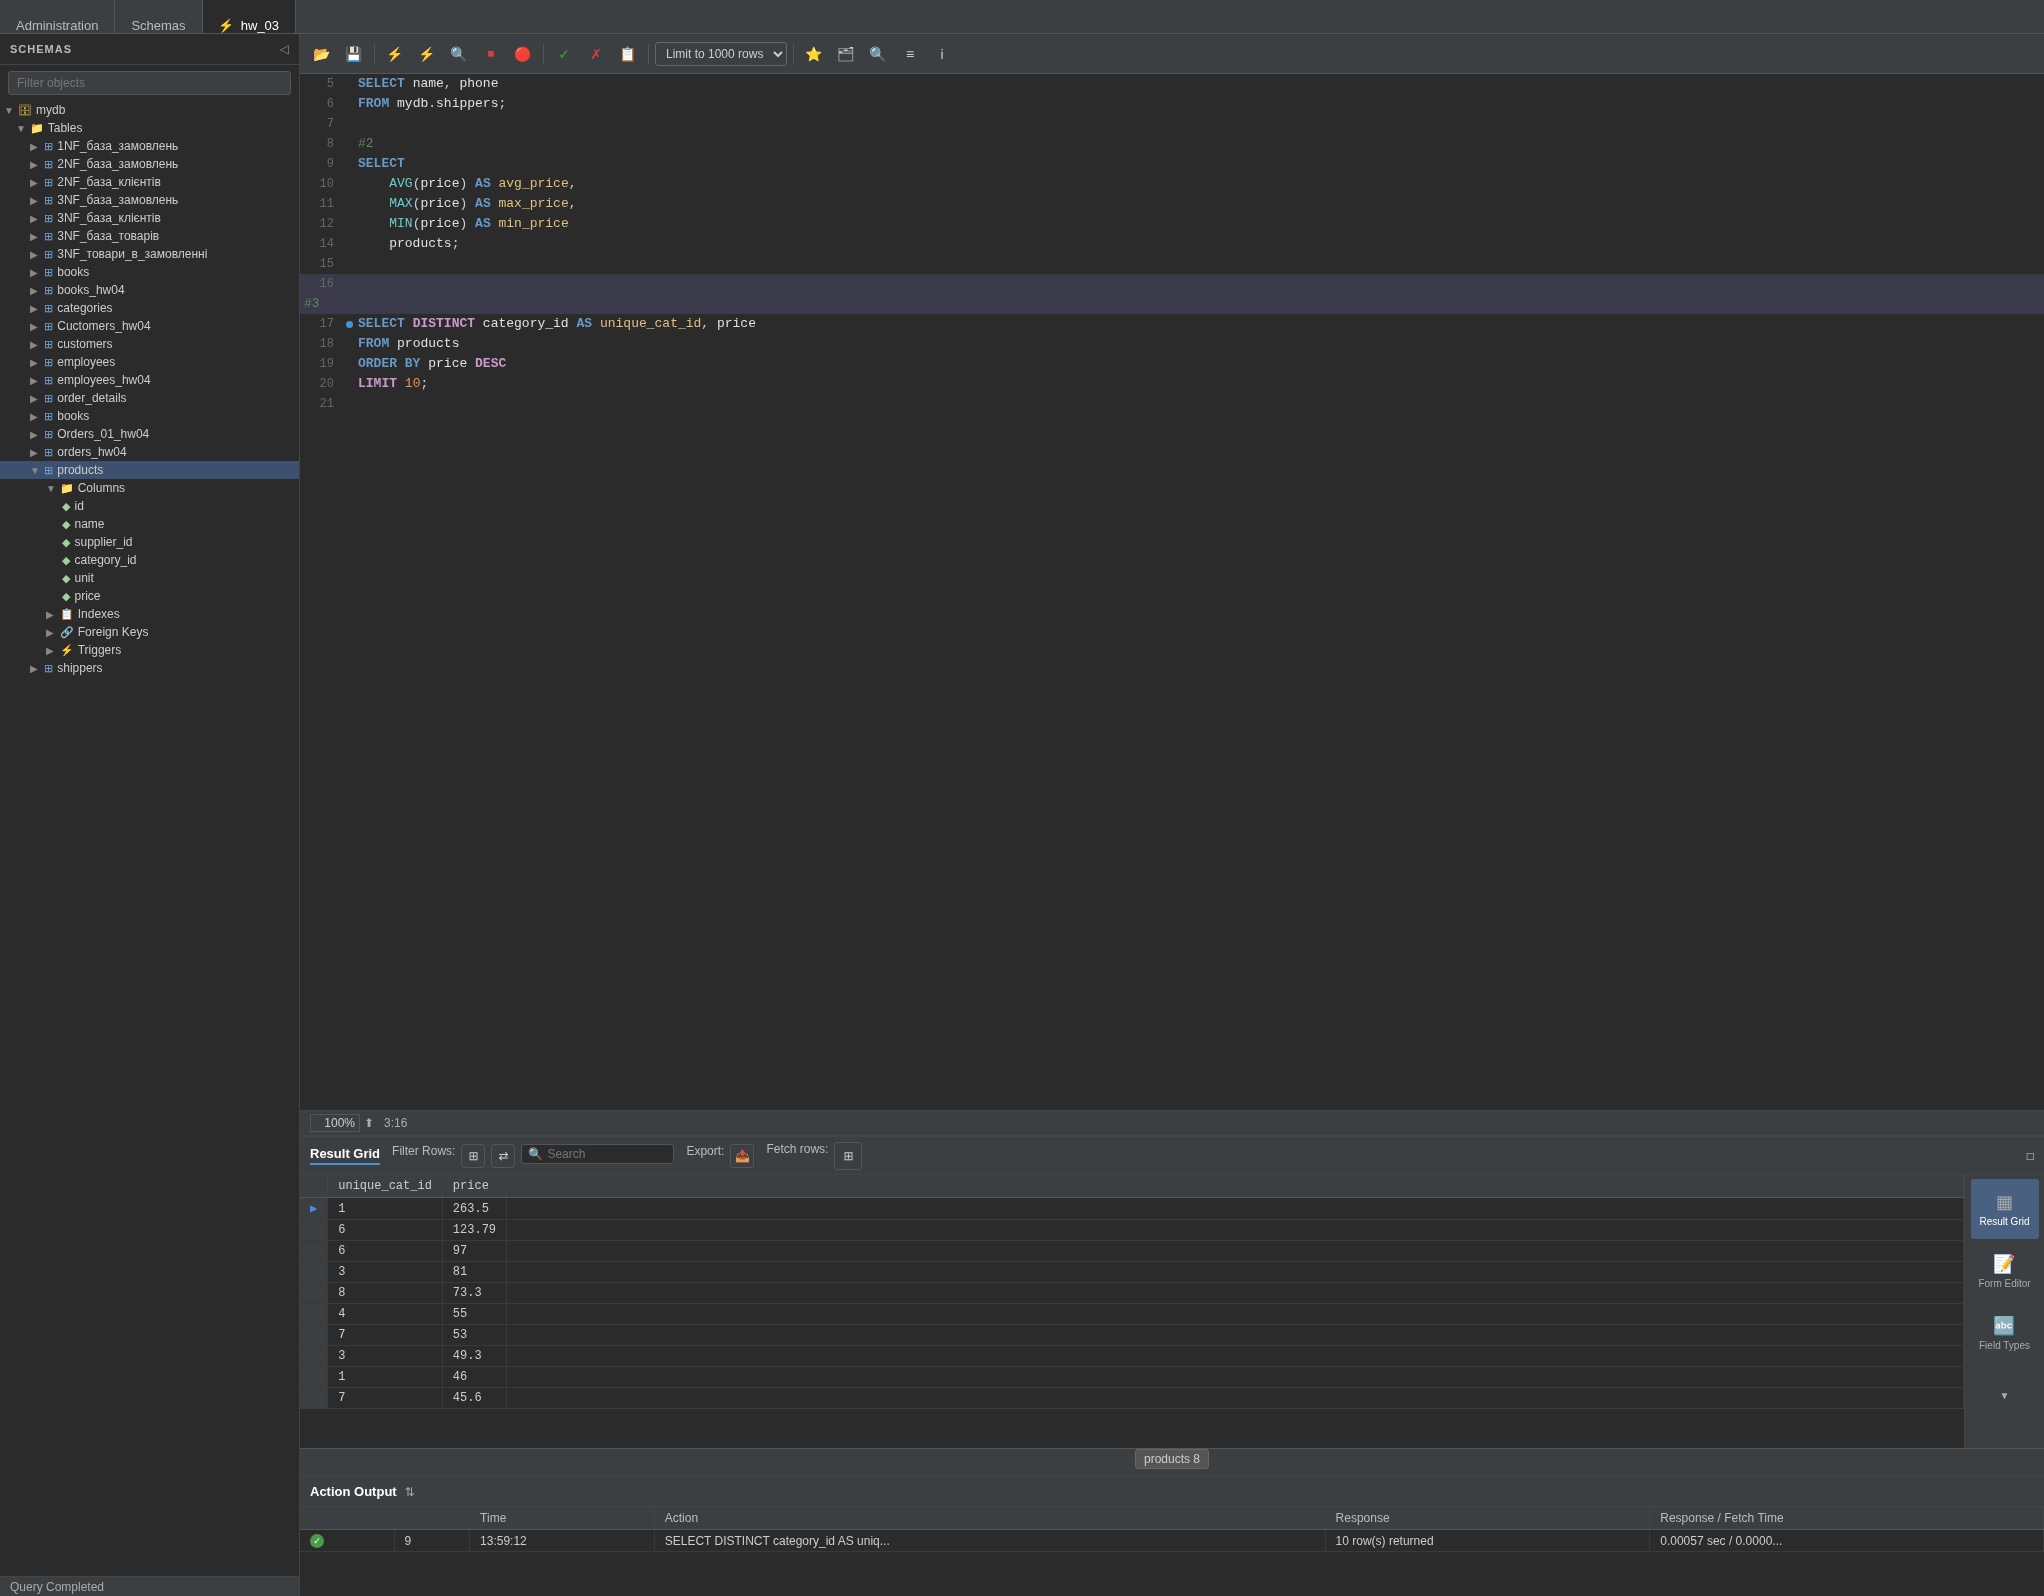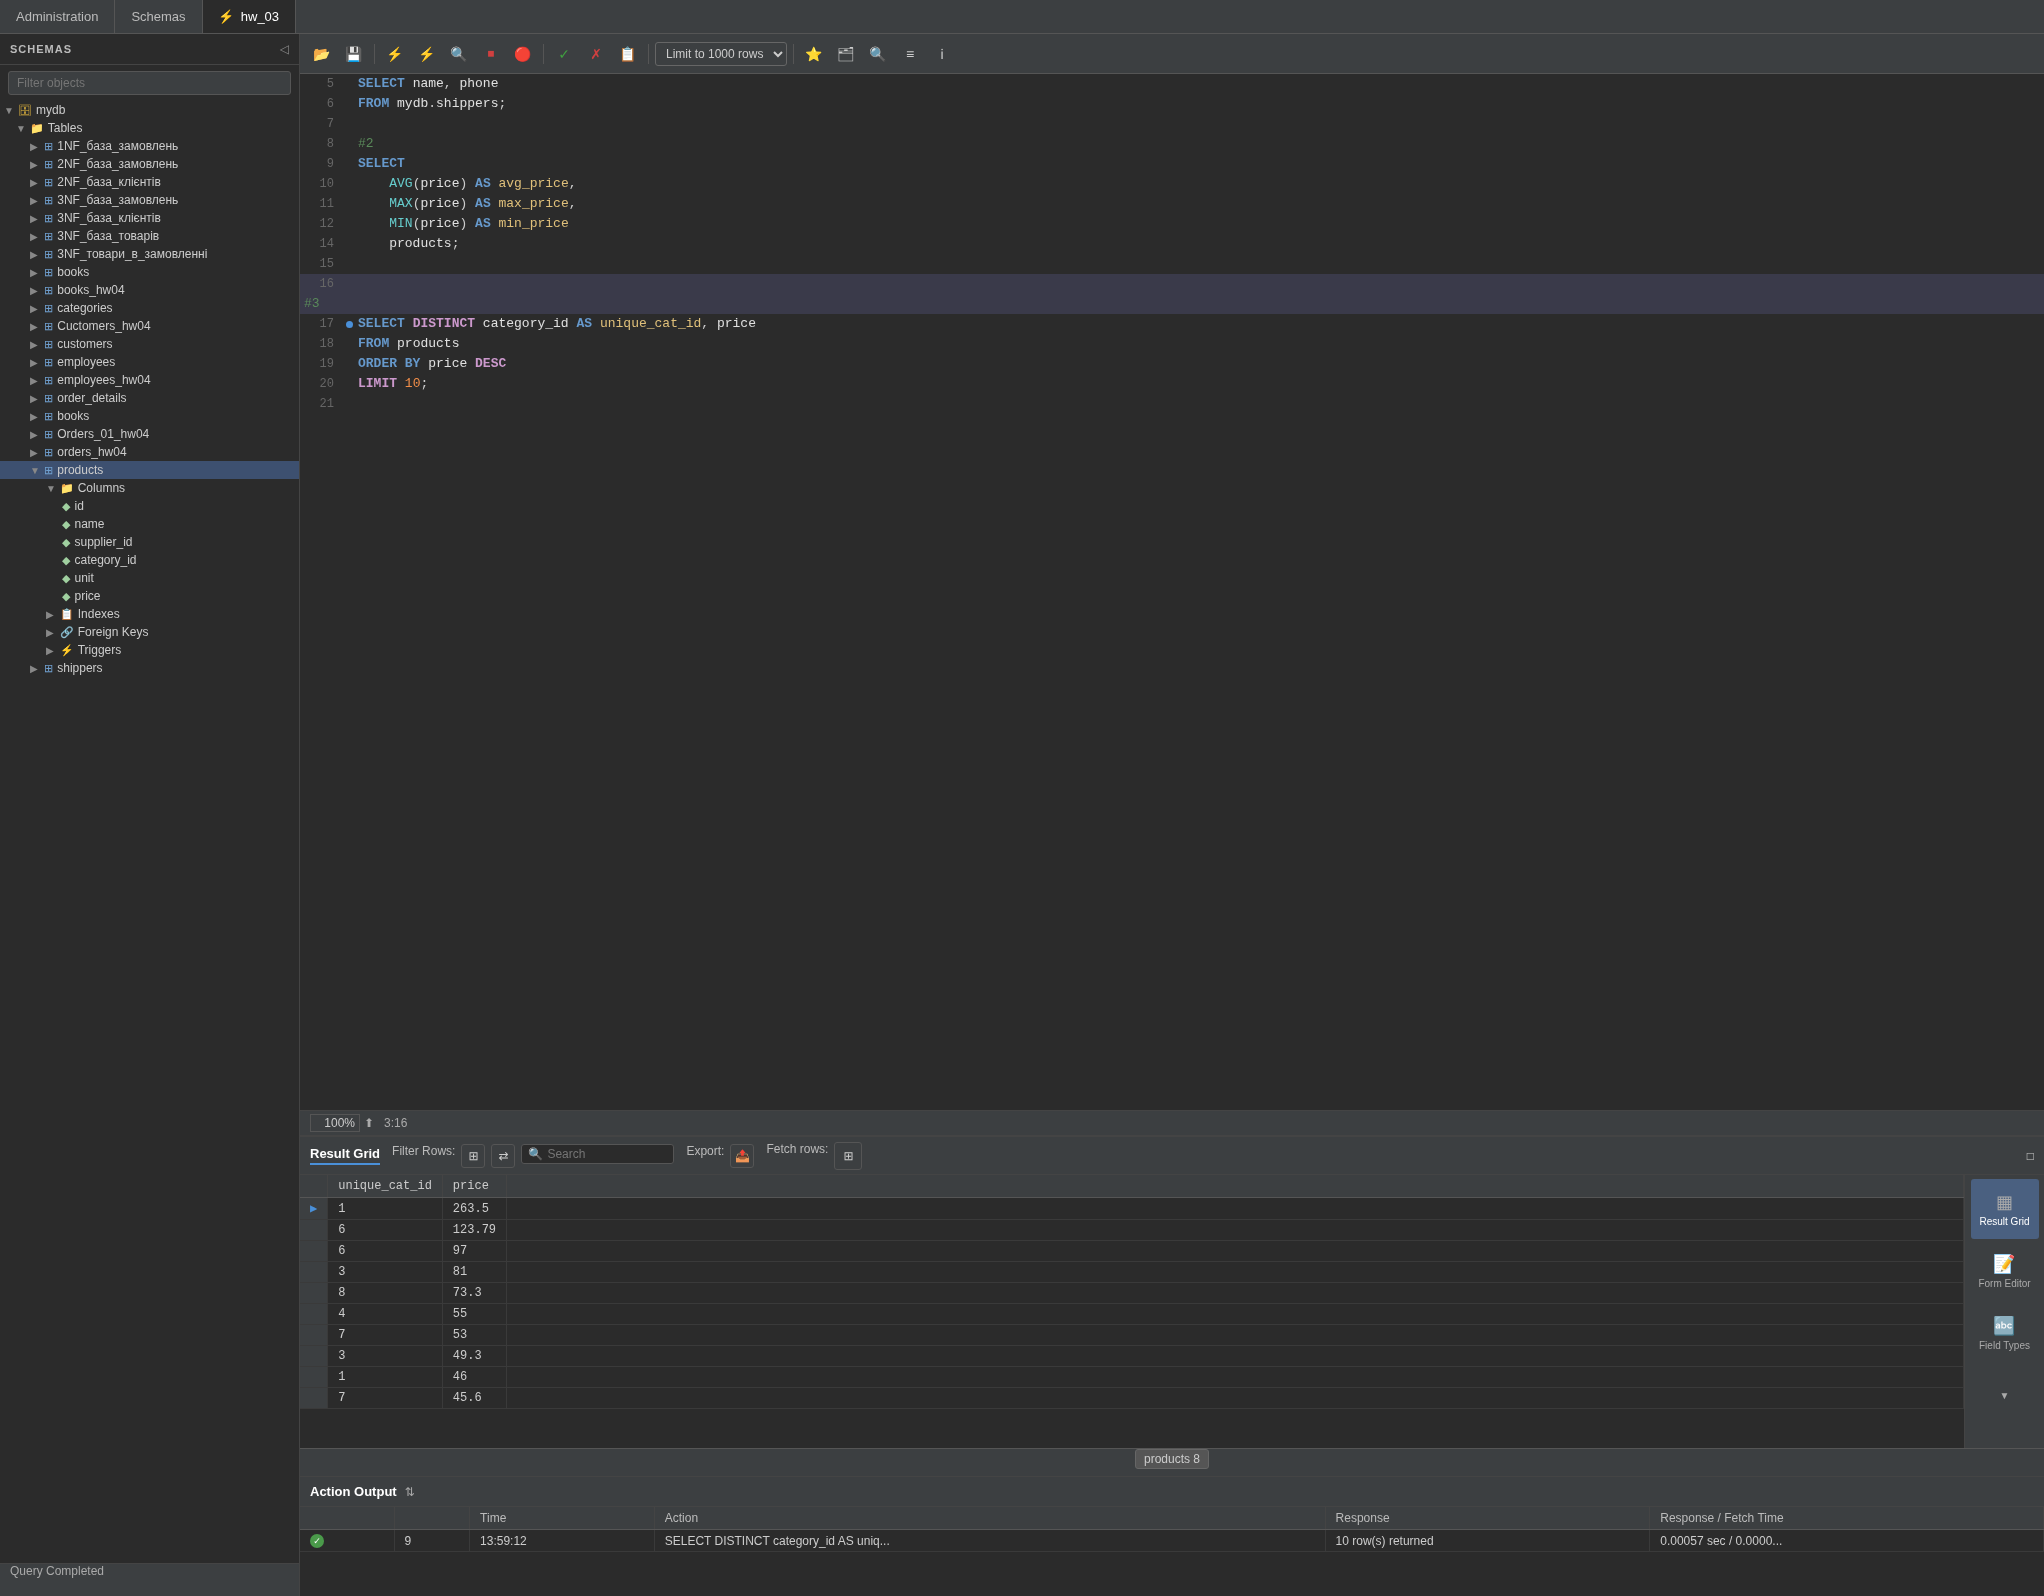"Administration" .tab-item { align-items: center -> flex-end }
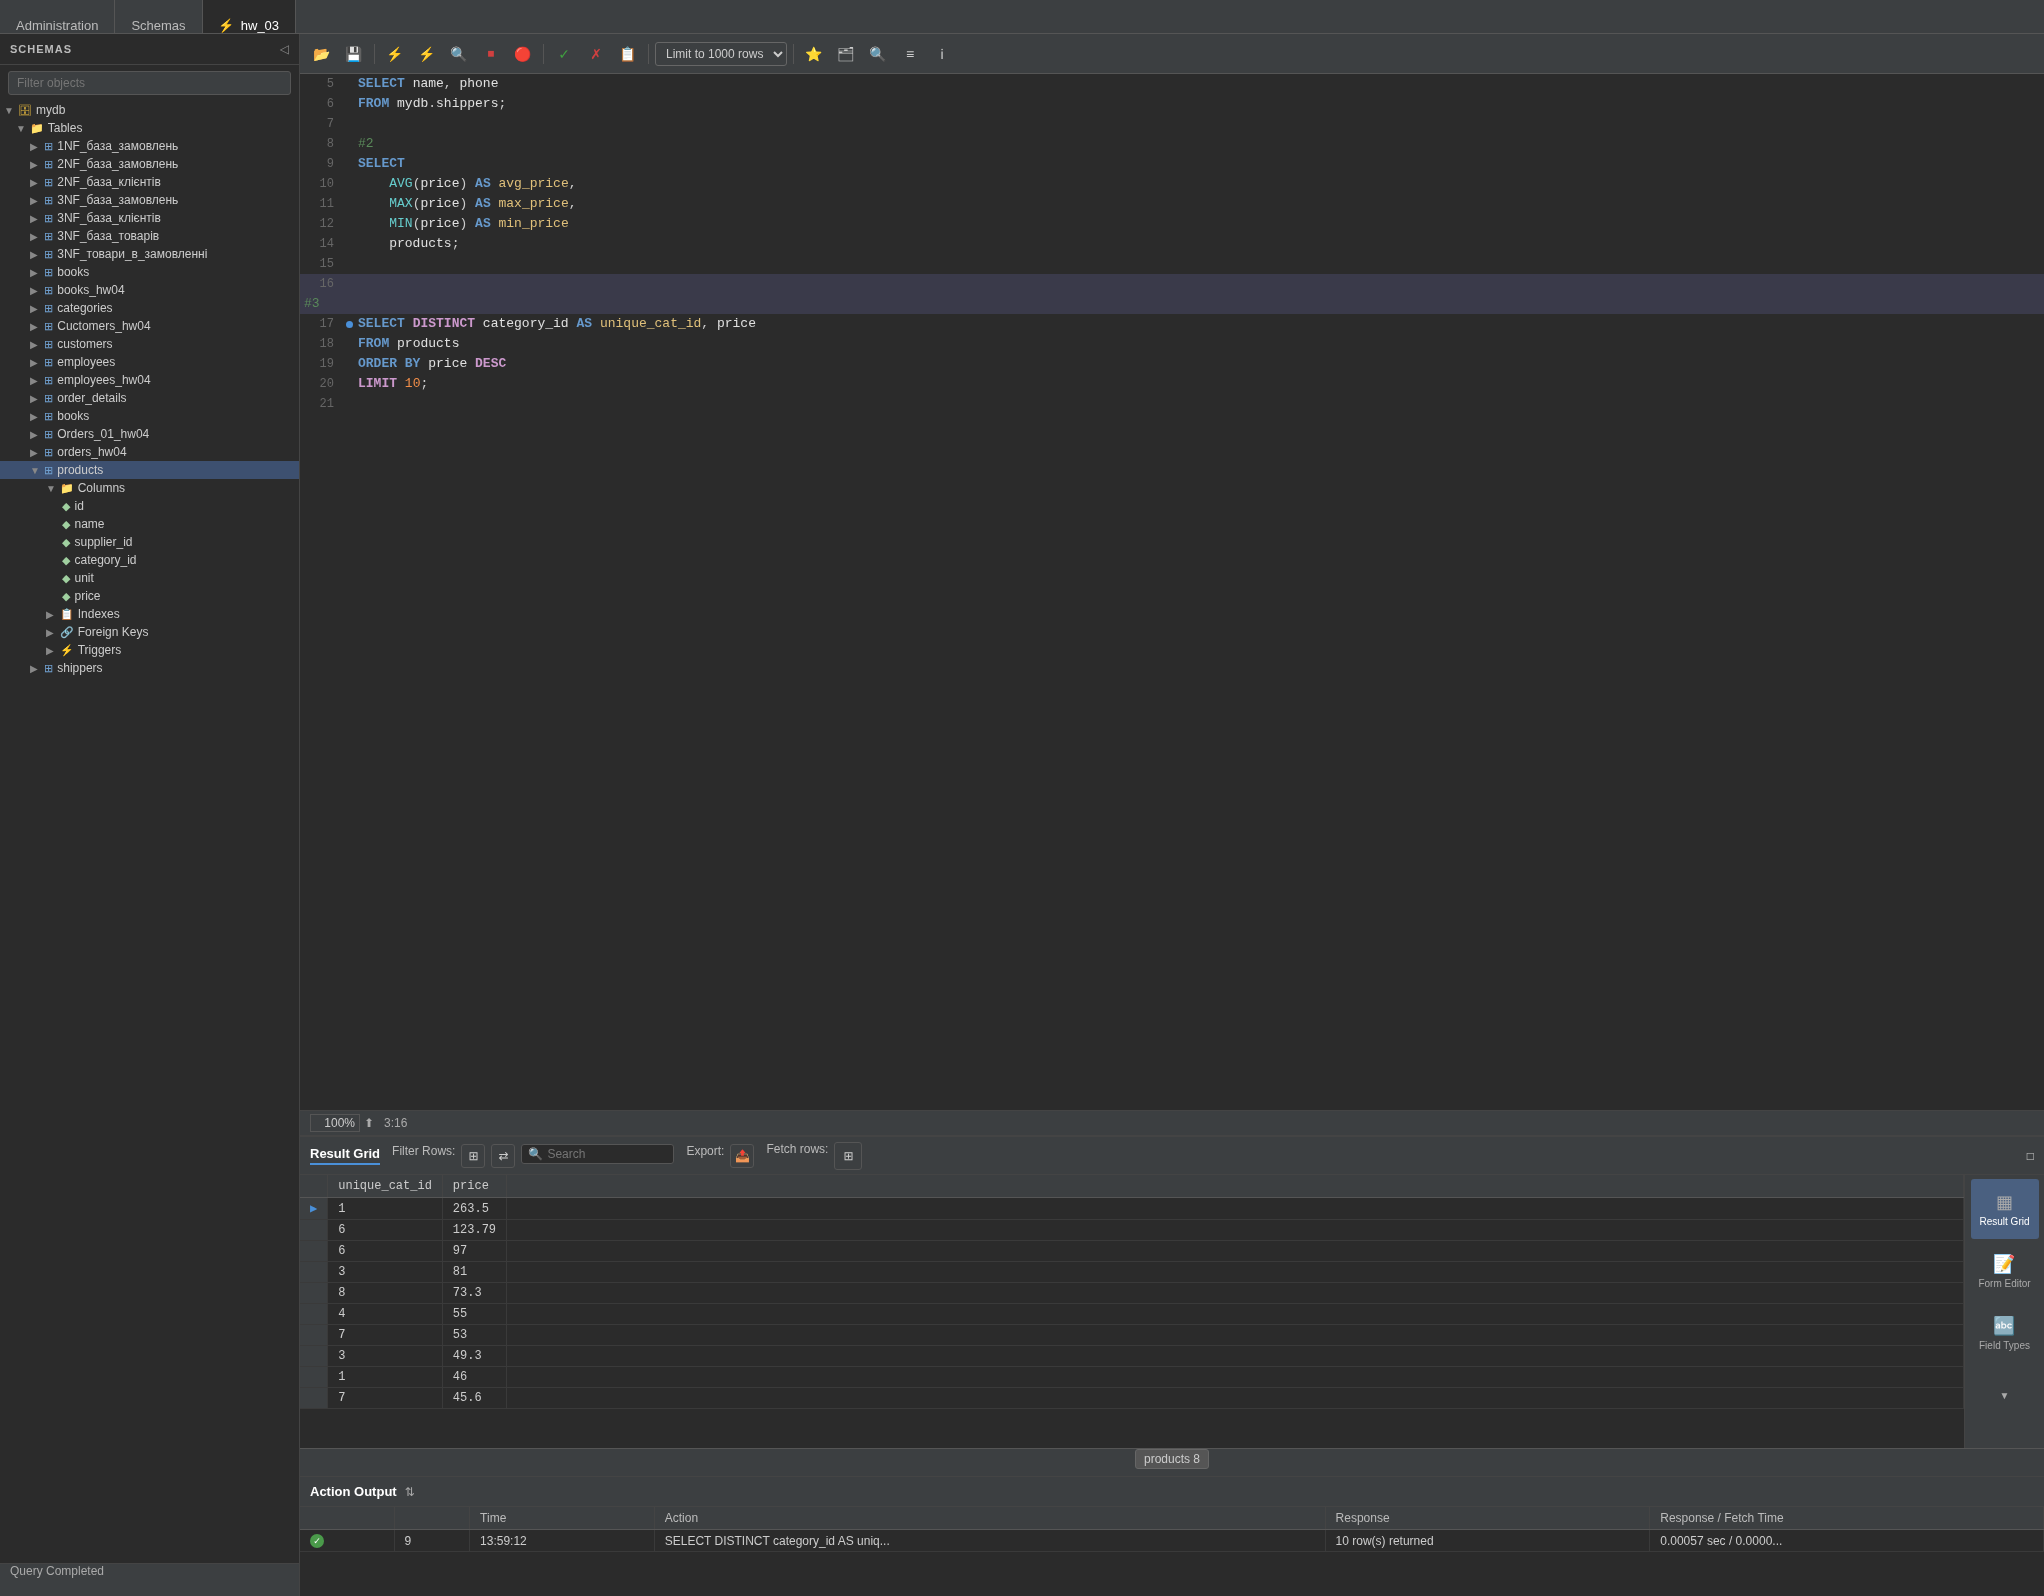"Query Completed" .status-bar { align-items: flex-start -> center; height: 33px -> 20px }
